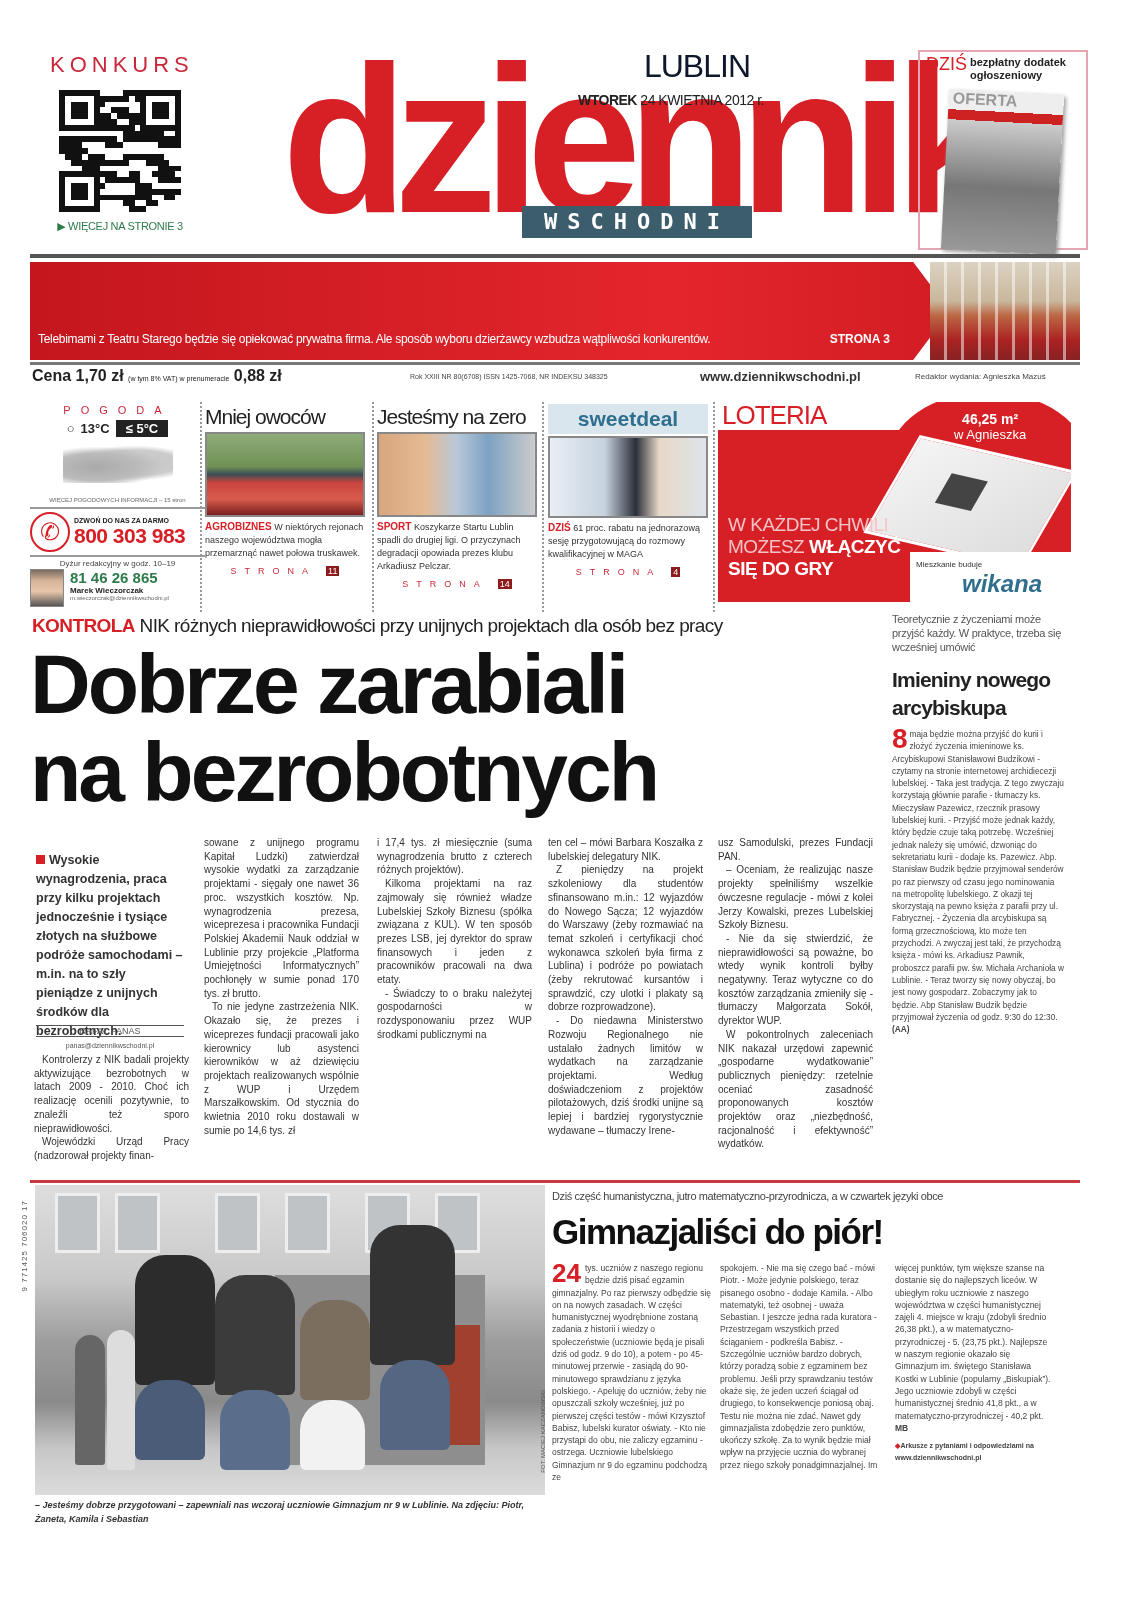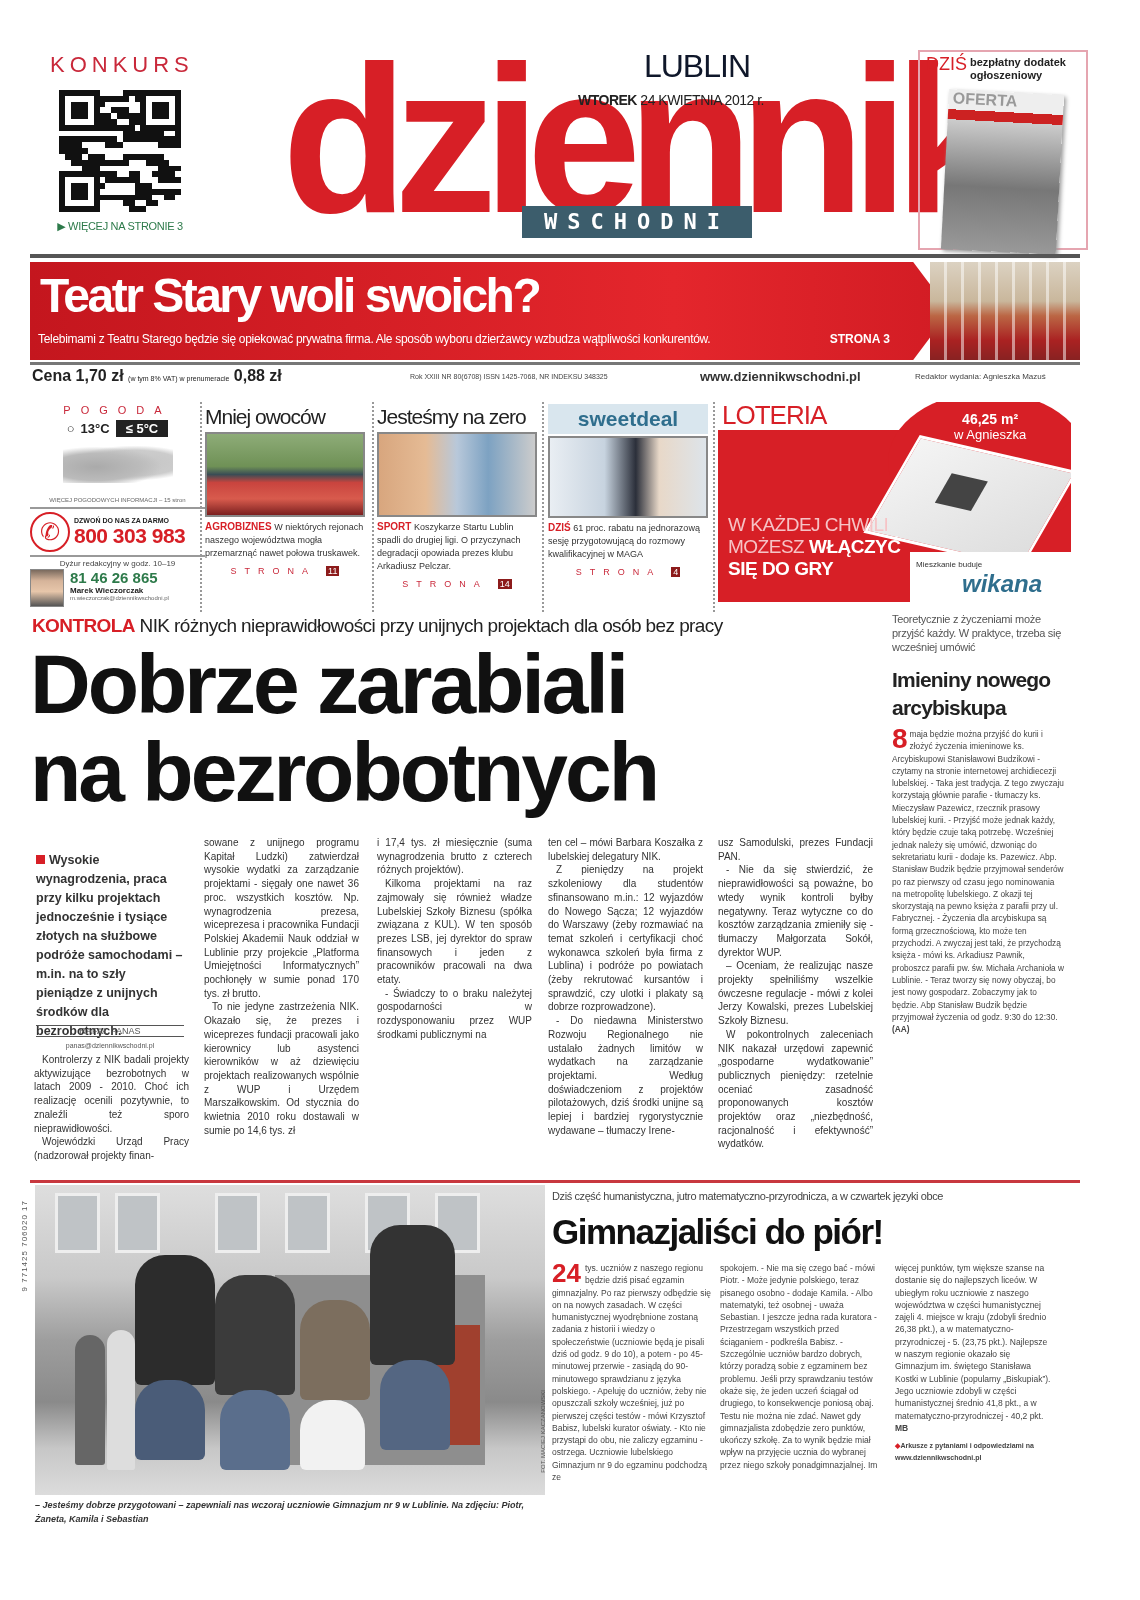"Teatr Stary woli swoich?" div { html: <div>Teatr Stary woli swoich?</div> -> none }
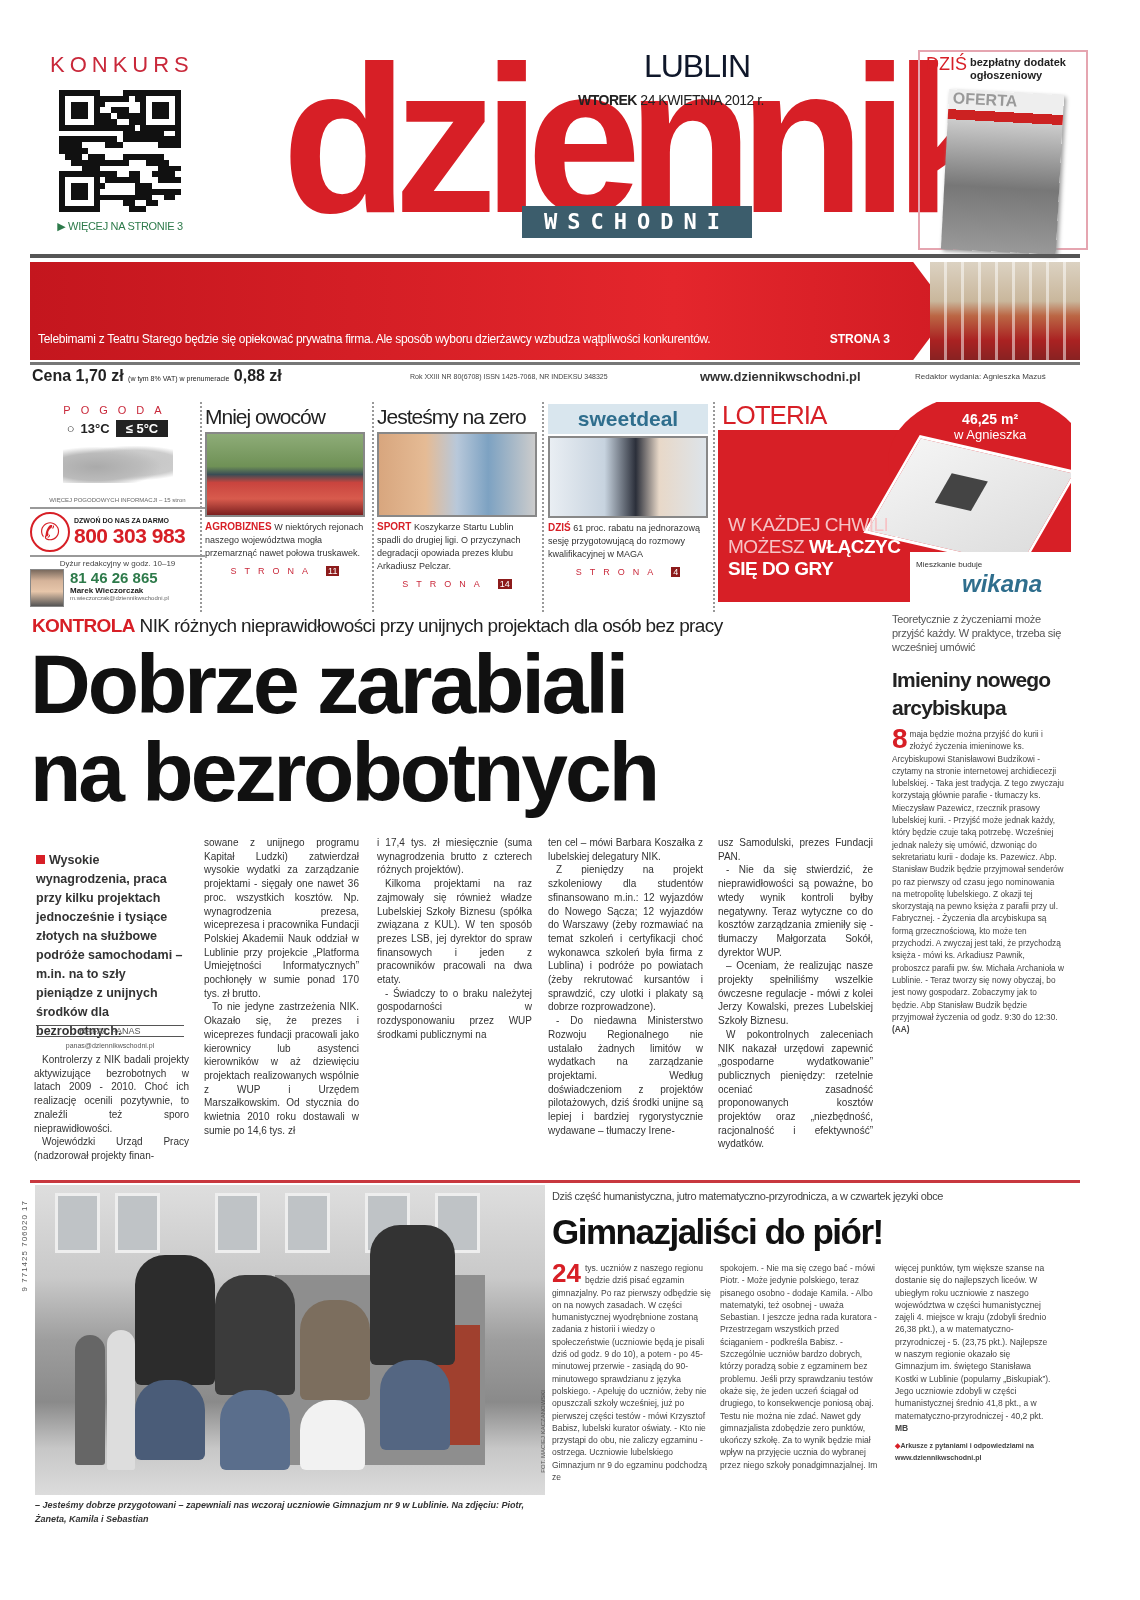"- Nie da się stwierdzić," p { order: before "– Oceniam, że realizując nasze" -> after "– Oceniam, że realizując nasze" }
